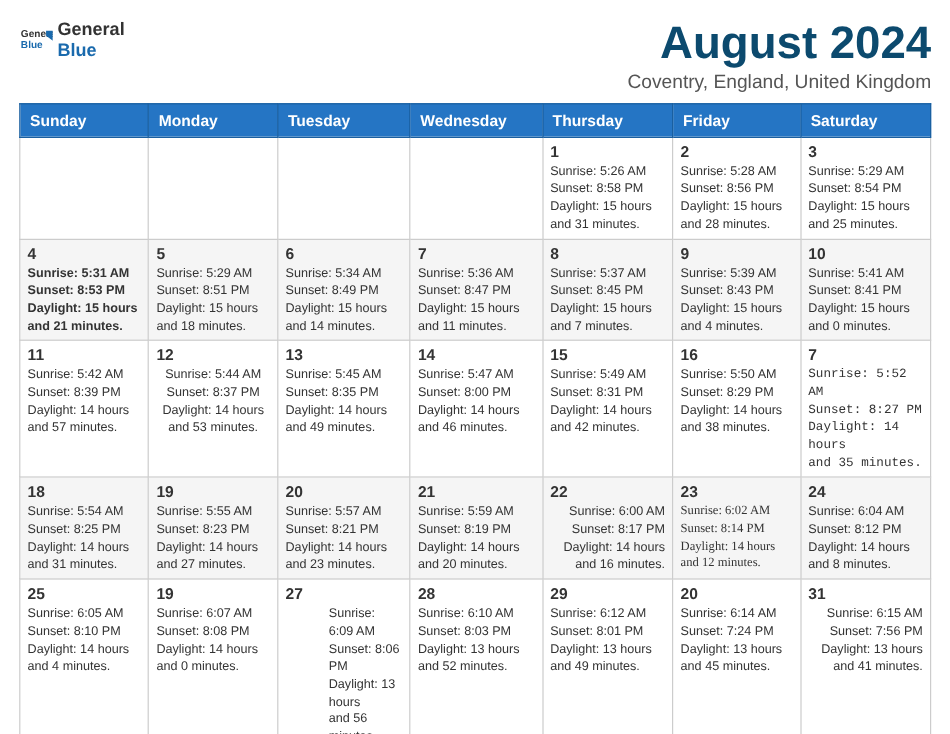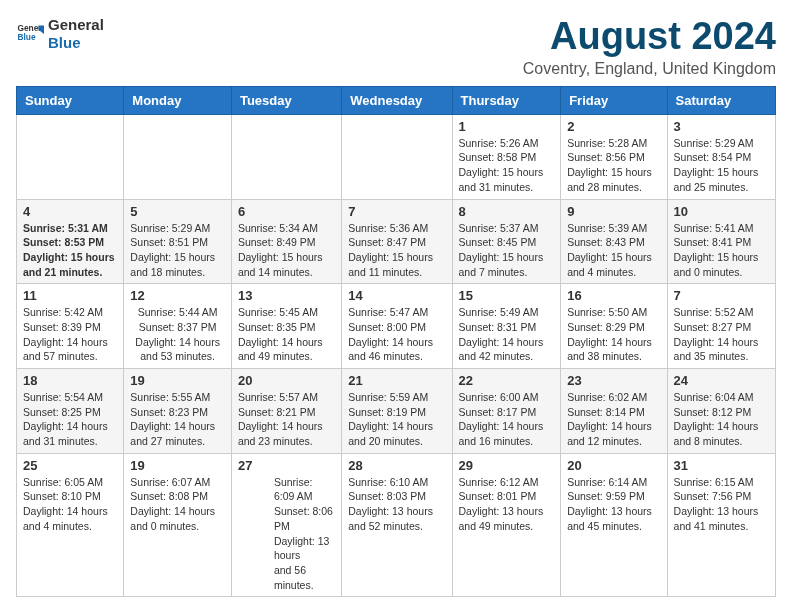"Sunrise: 5:52 AM" div.day-info { font-family: none -> Liberation Mono, monospace }
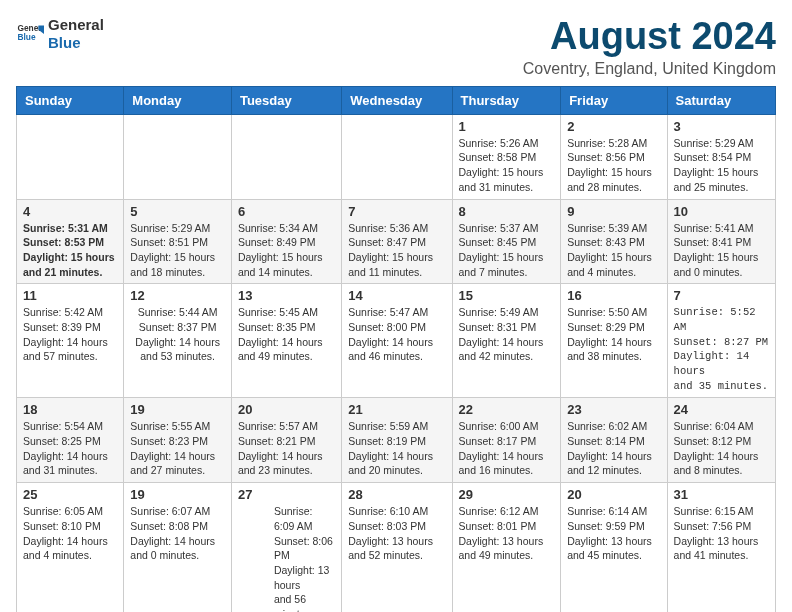"Sunrise: 6:00 AM" div.day-info { text-align: none -> right }
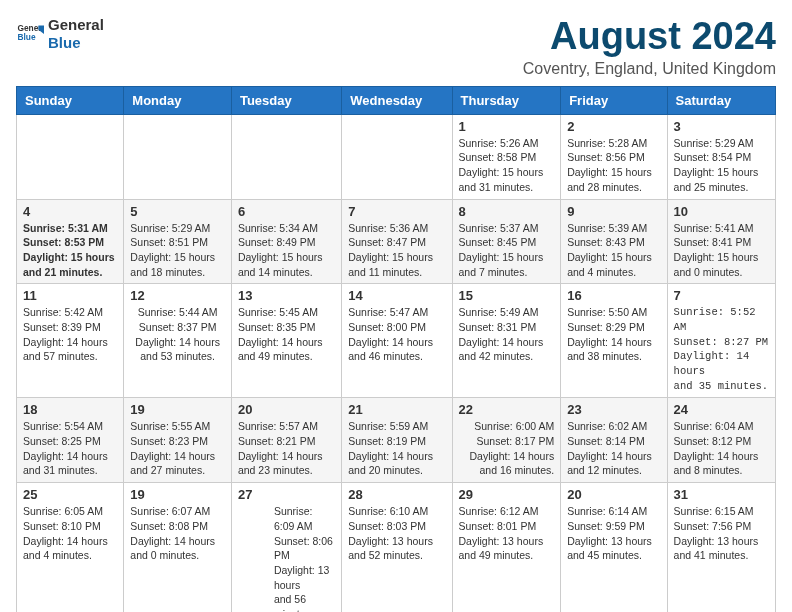"Sunrise: 6:02 AM" div.day-info { font-family: none -> Liberation Serif, serif }
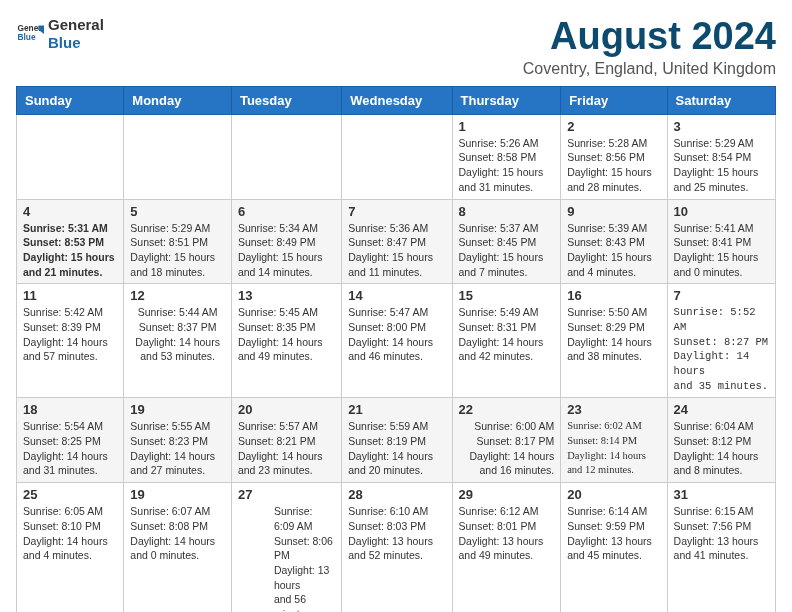"Sunrise: 6:14 AM" div.day-info { text: 9:59 -> 7:24 }
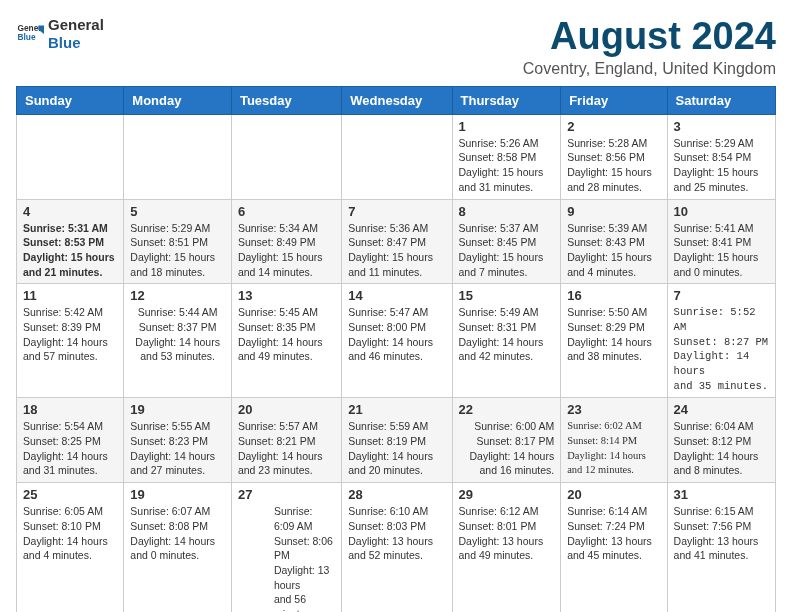"Sunrise: 6:15 AM" div.day-info { text-align: none -> right }
